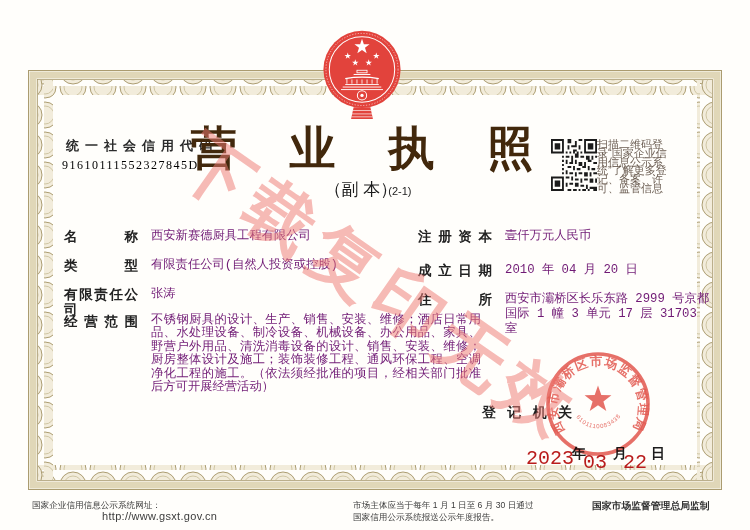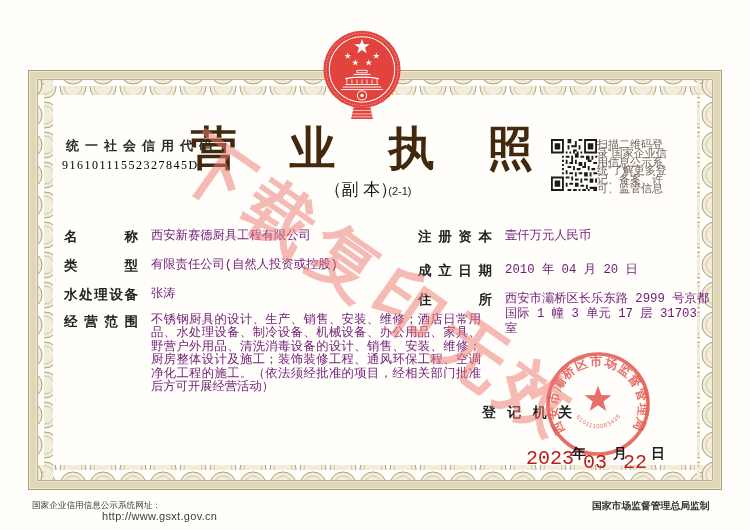"水处理设备" div.flabel { text: 水处理设备 -> 有限责任公司 }
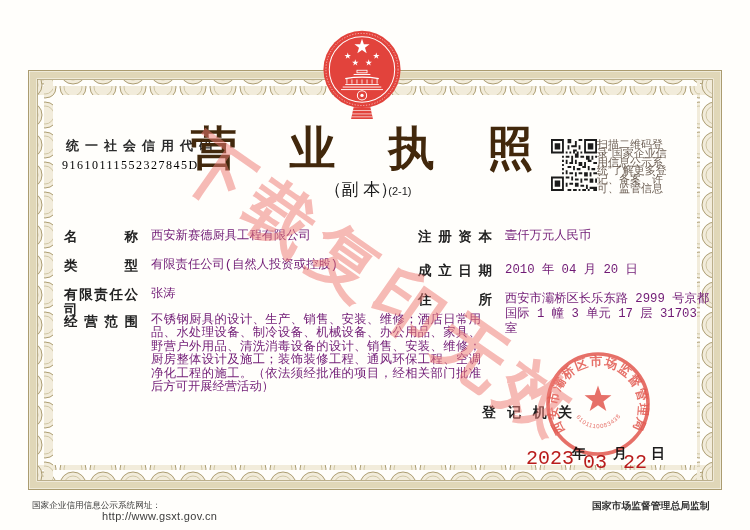"市场主体应当于每年 1 月 1 日至" div.abs { html: none -> <div> <div>市场主体应当于每年 1 月 1 日至 6 月 30 日通过</div> <div>国家信用公示系统报送公示年度报告。</div> </div> }
